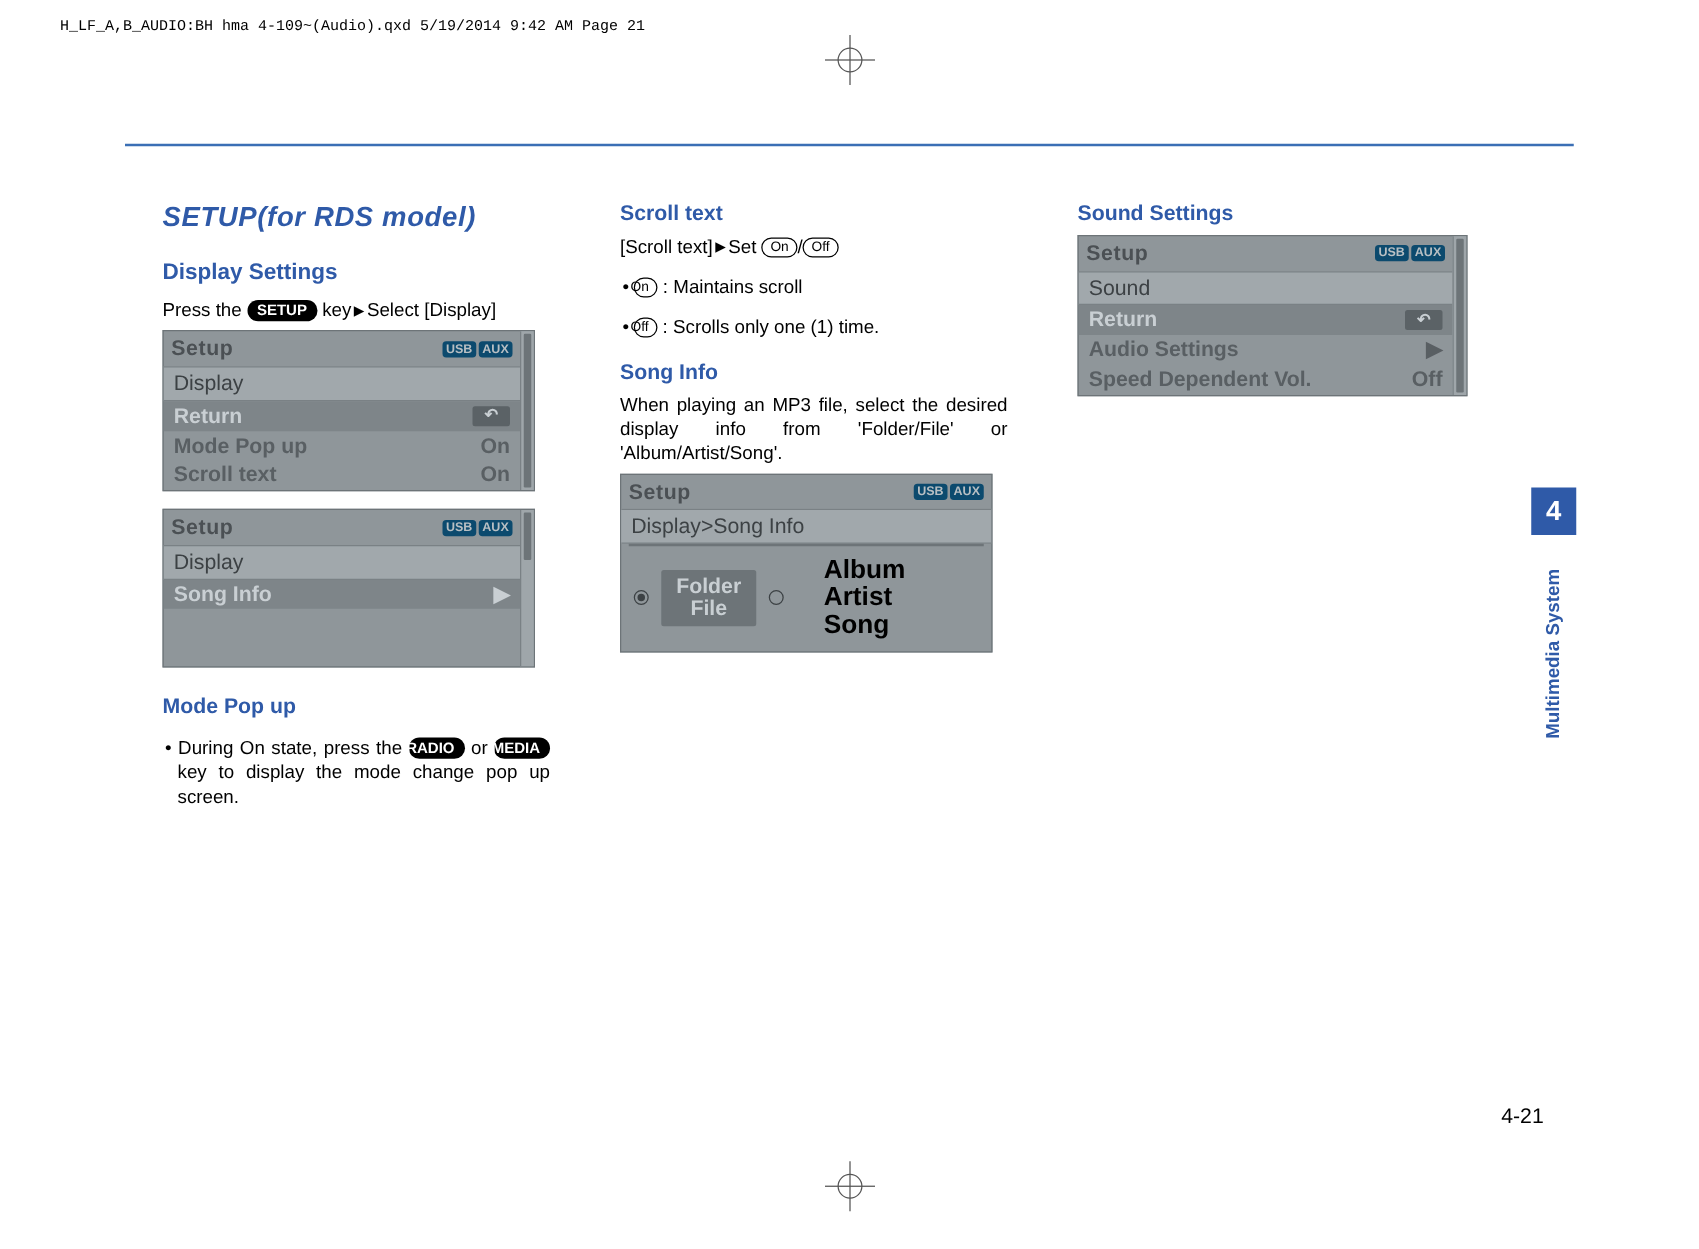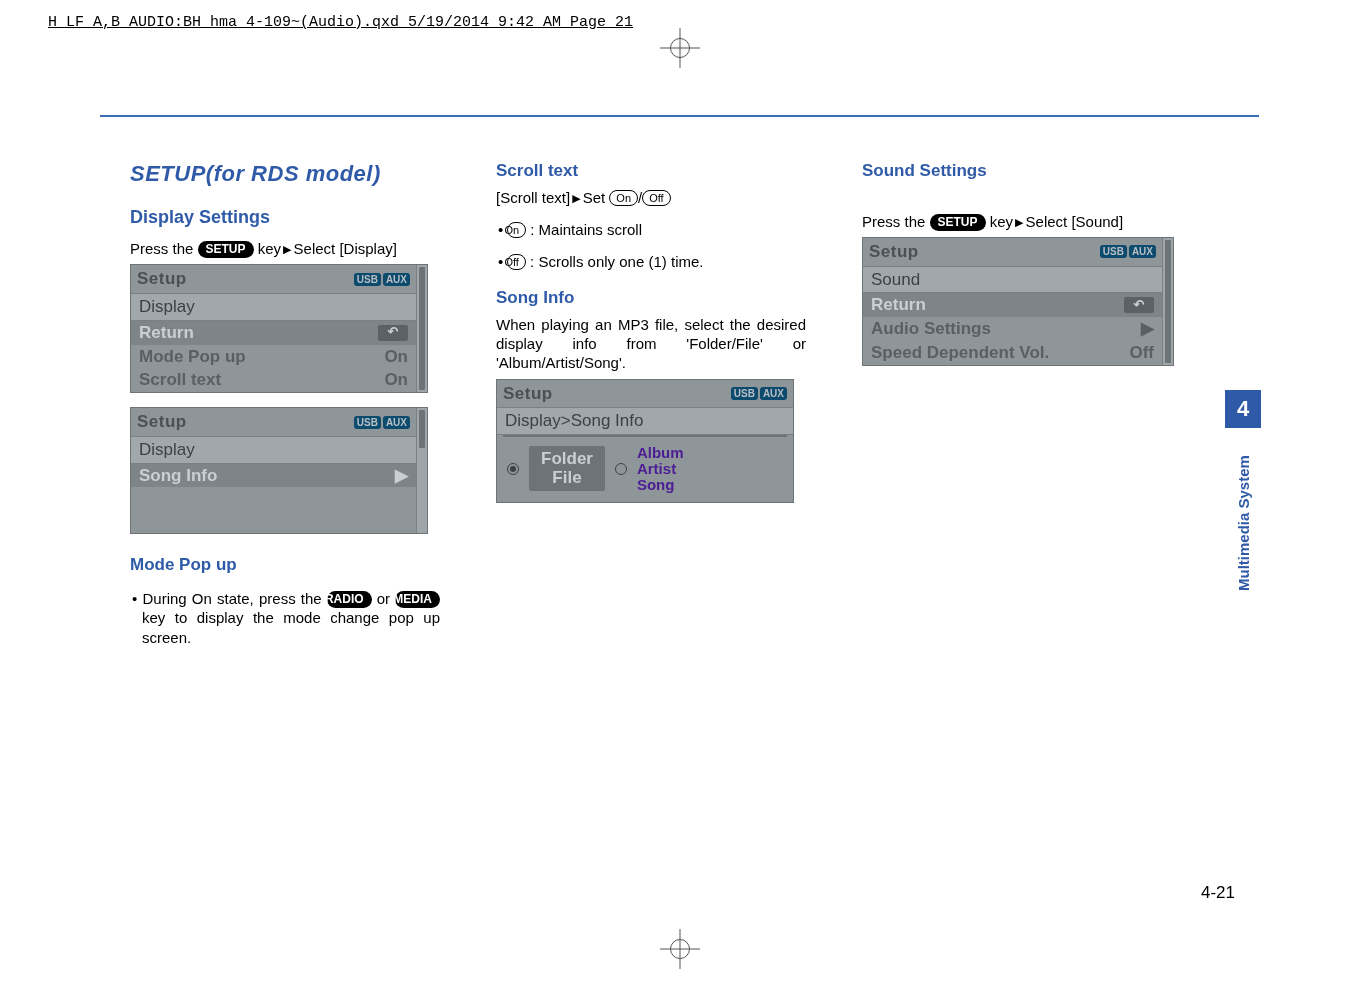"H_LF_A,B_AUDIO:BH hma 4-109~(Audio).qxd" .print-header { font-size: 15px -> 12px; text-decoration: underline -> none }
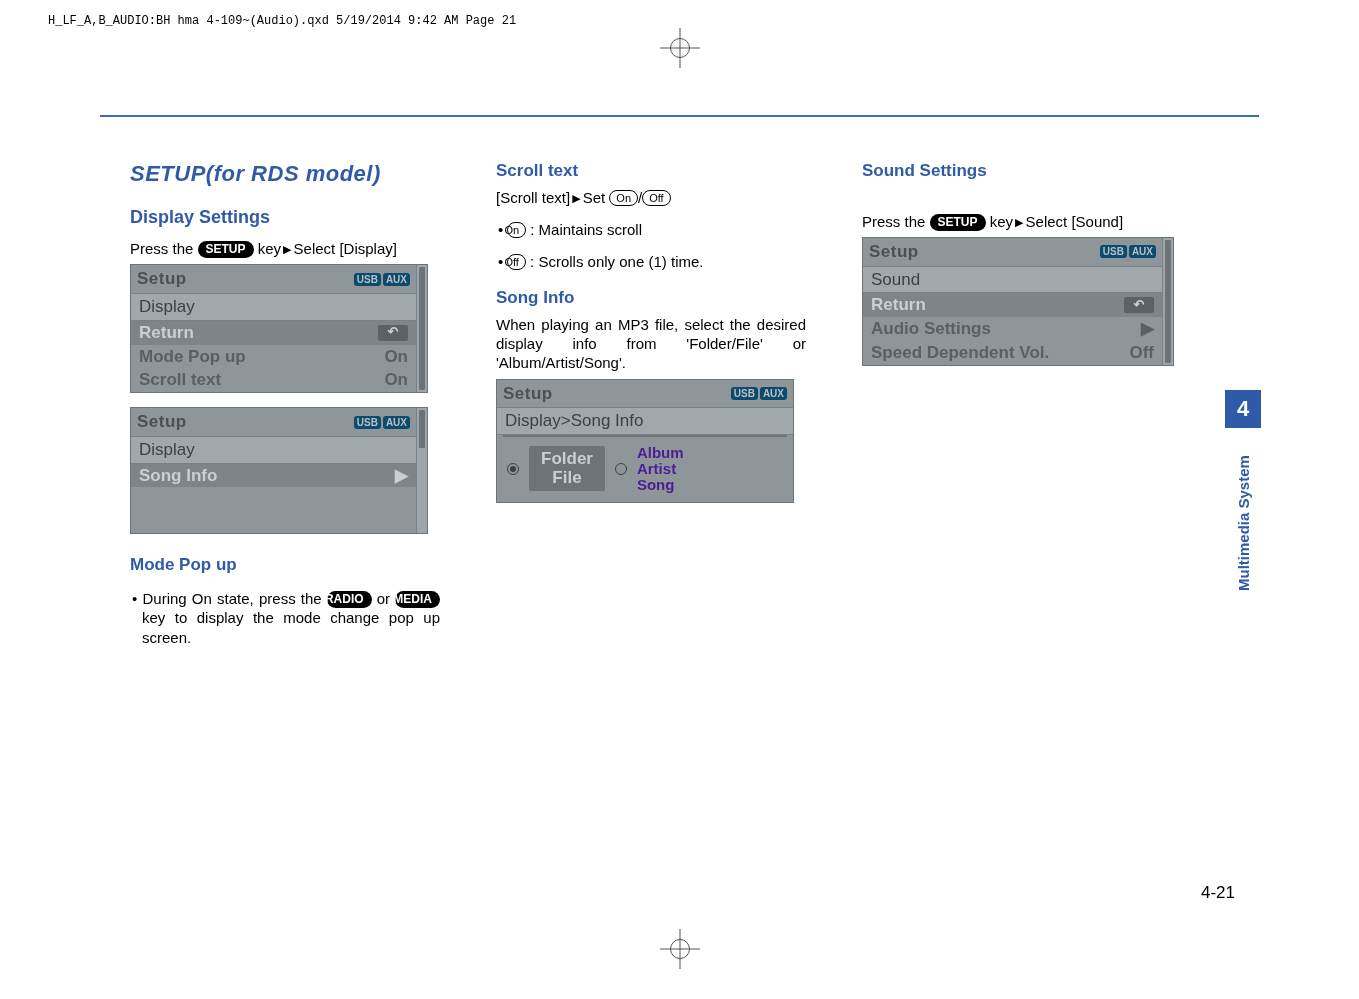"Press the SETUP key ▶ Select [Sound]" div.para { html: <div> <span>Press the </span><span>SETUP</span><span> key</span><span>▶</span><span>Select [Sound]</span> </div> -> none }
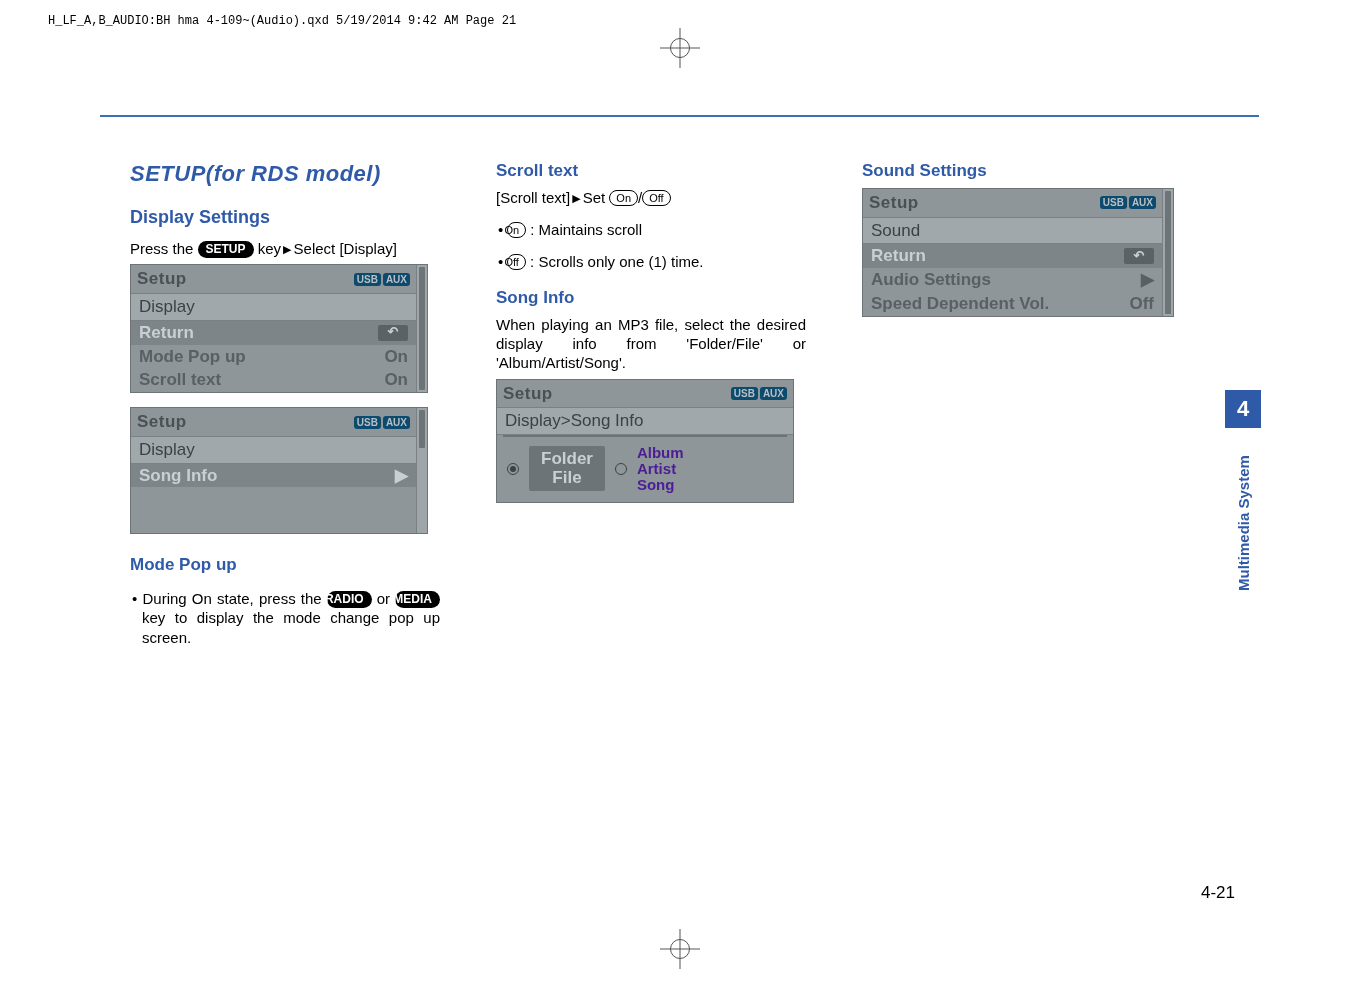"Album" .songinfo-alt { color: #4c1d95 -> #000000; font-size: 15px -> 21px; margin-left: none -> 22px }
